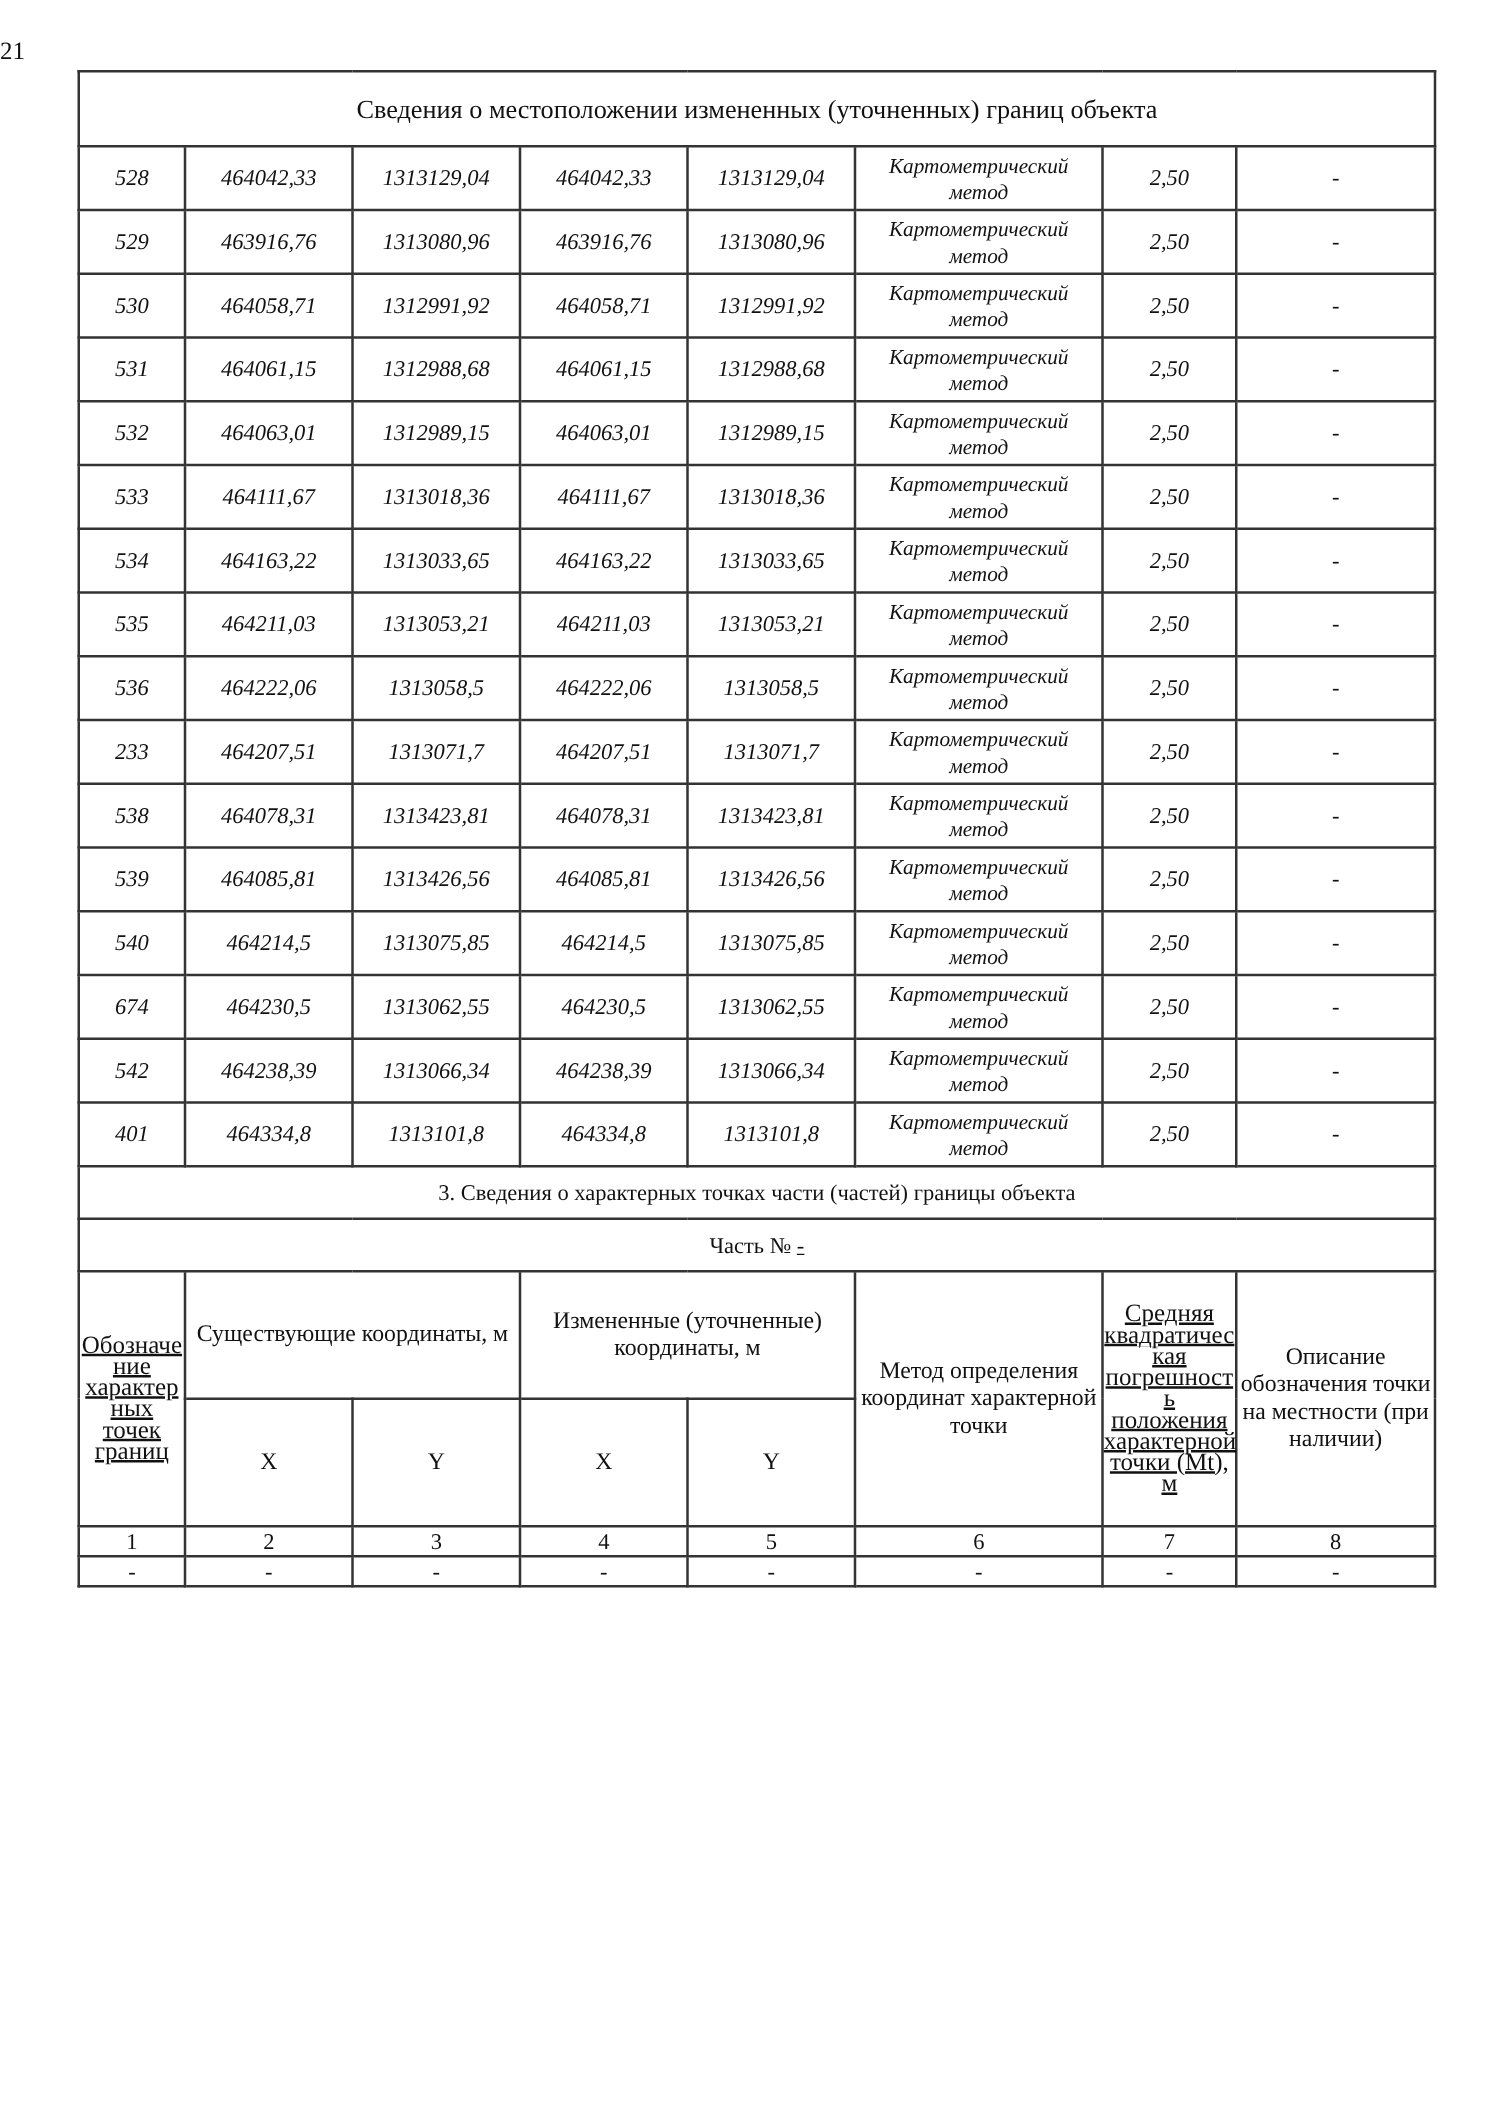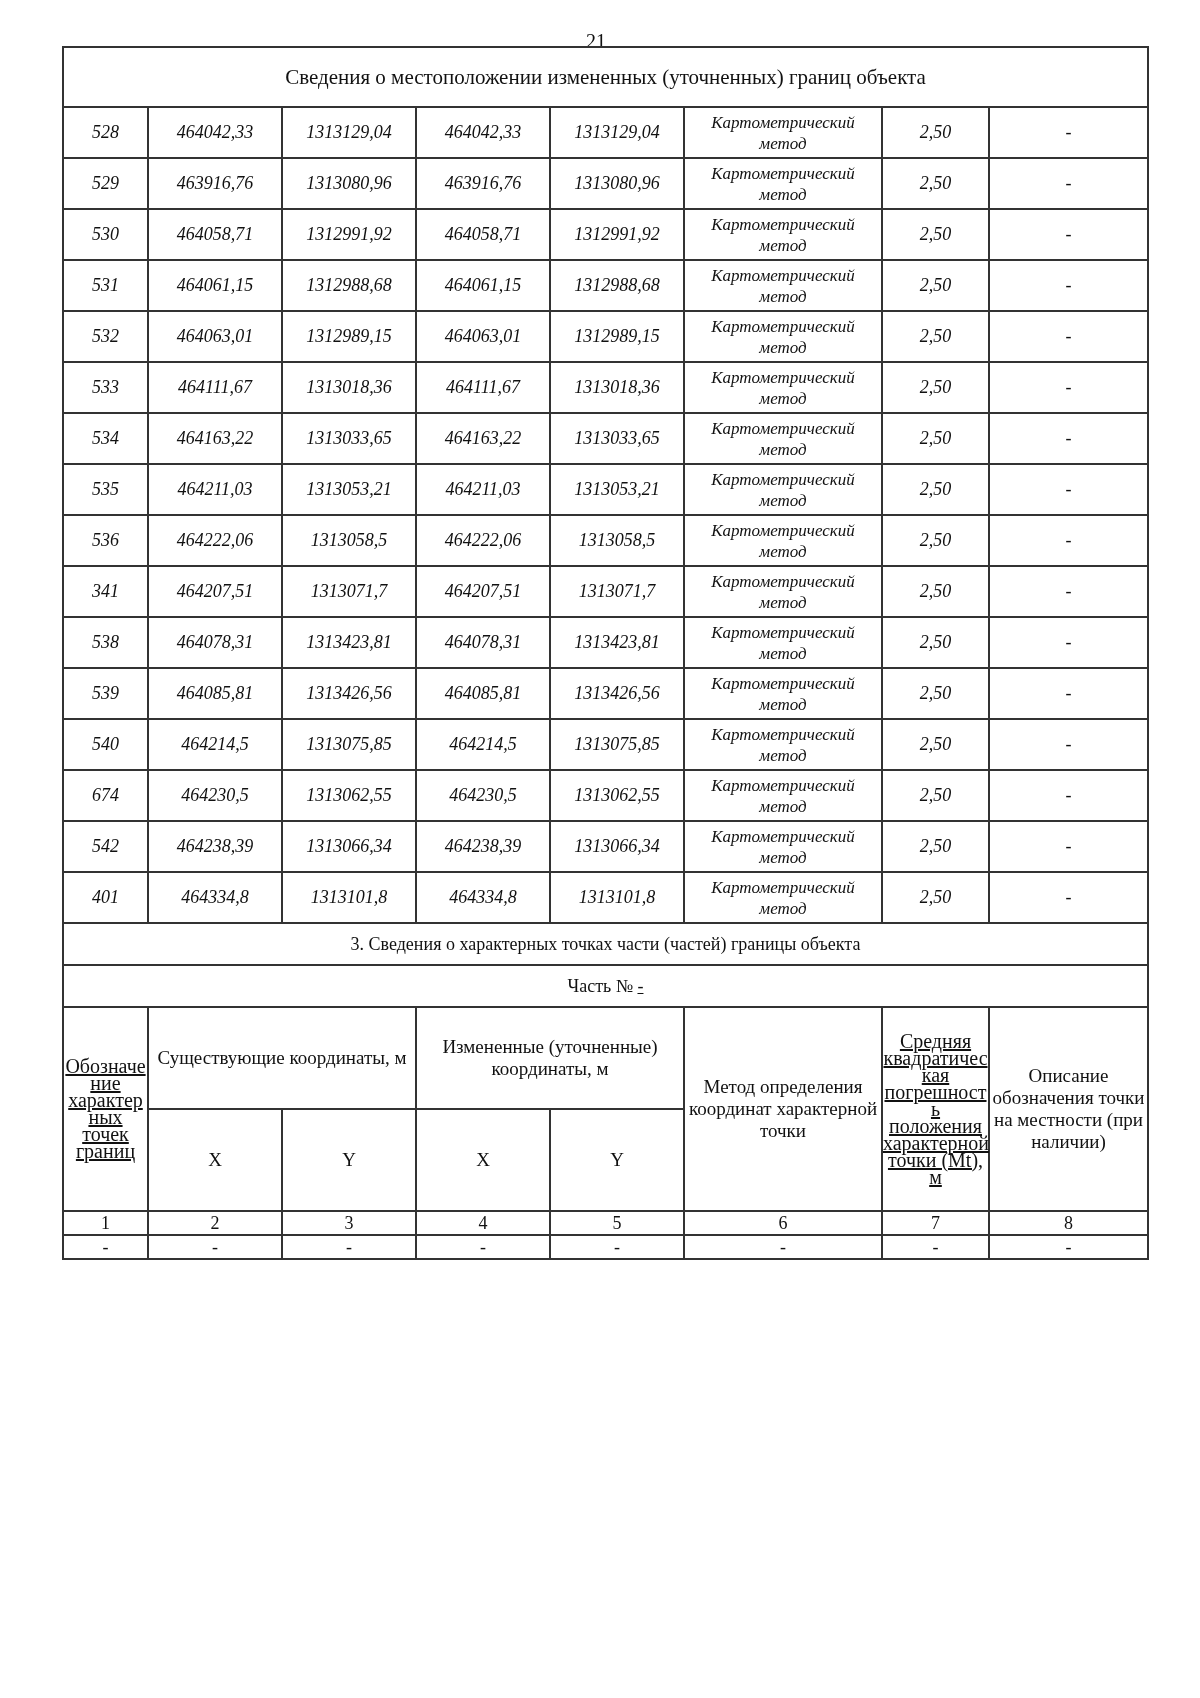"21" .page-num { text-align: center -> left }
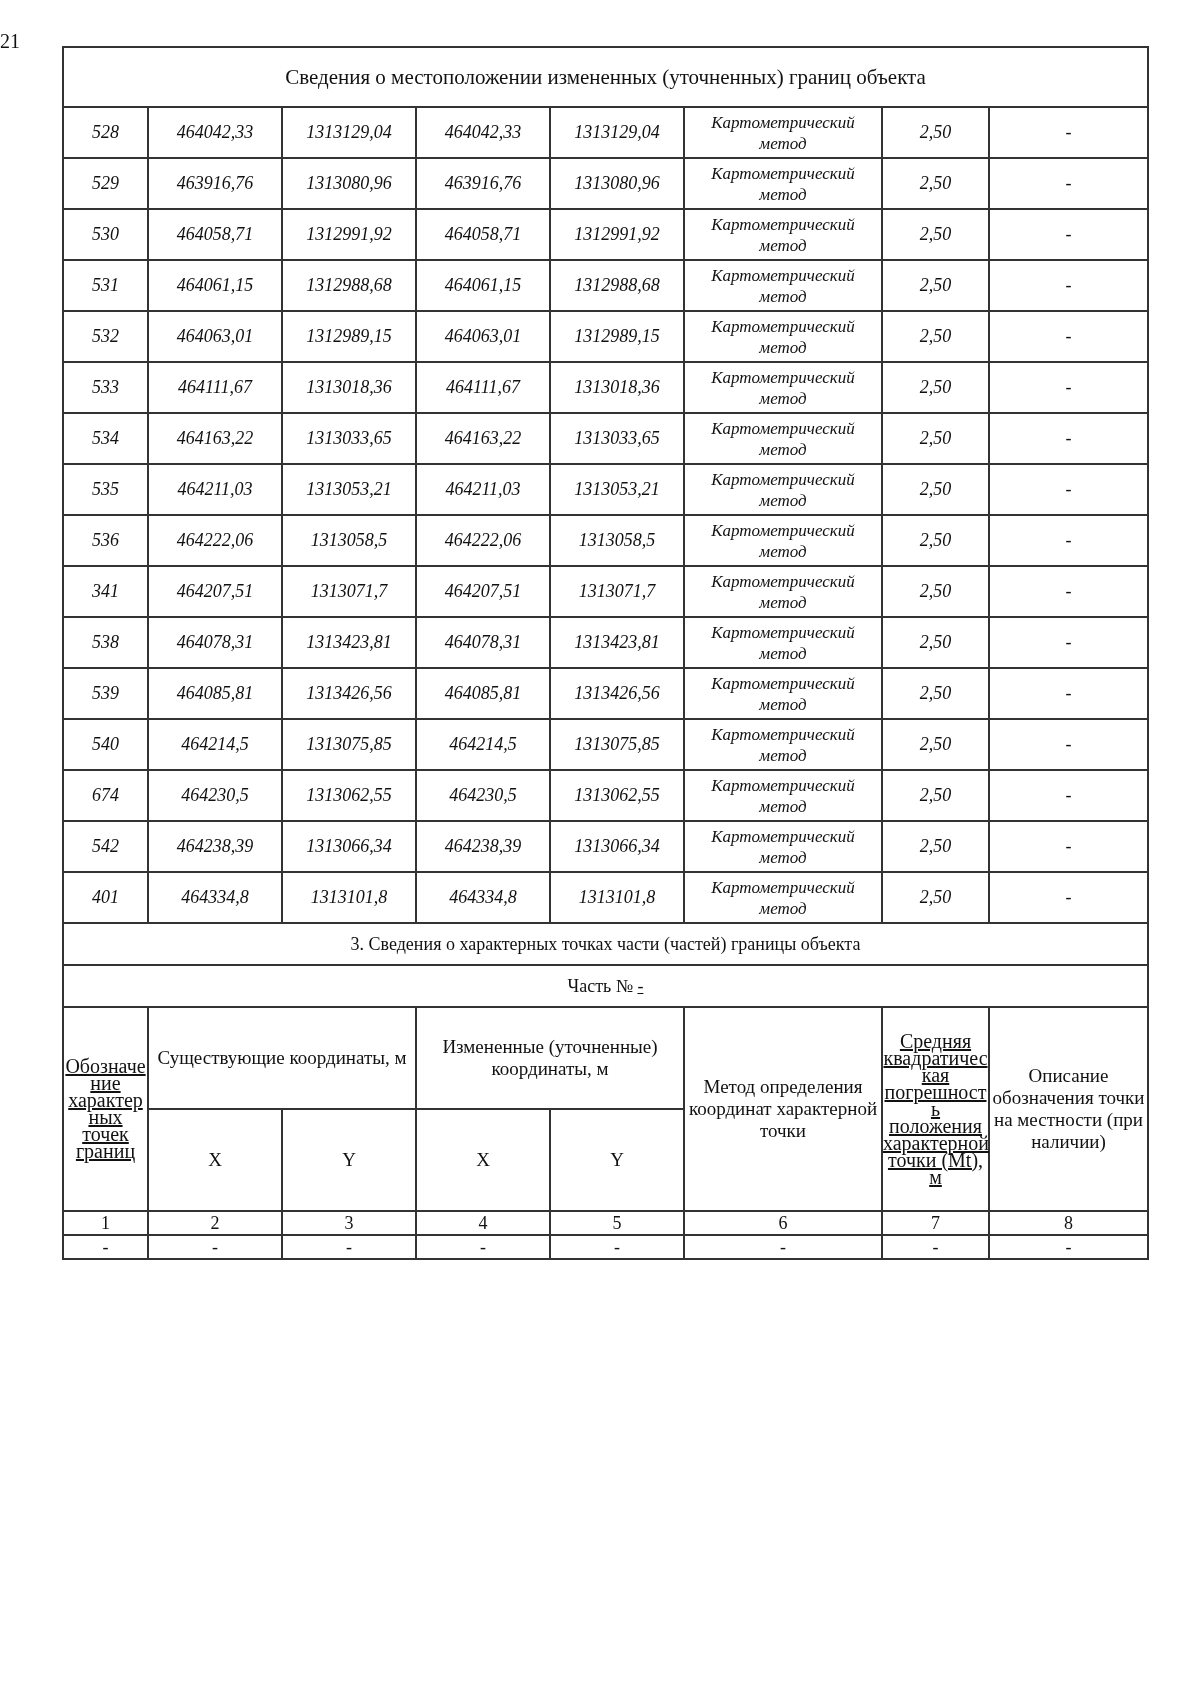"Сведения о местоположении измененных" table.doc { top: 46px -> 56px }
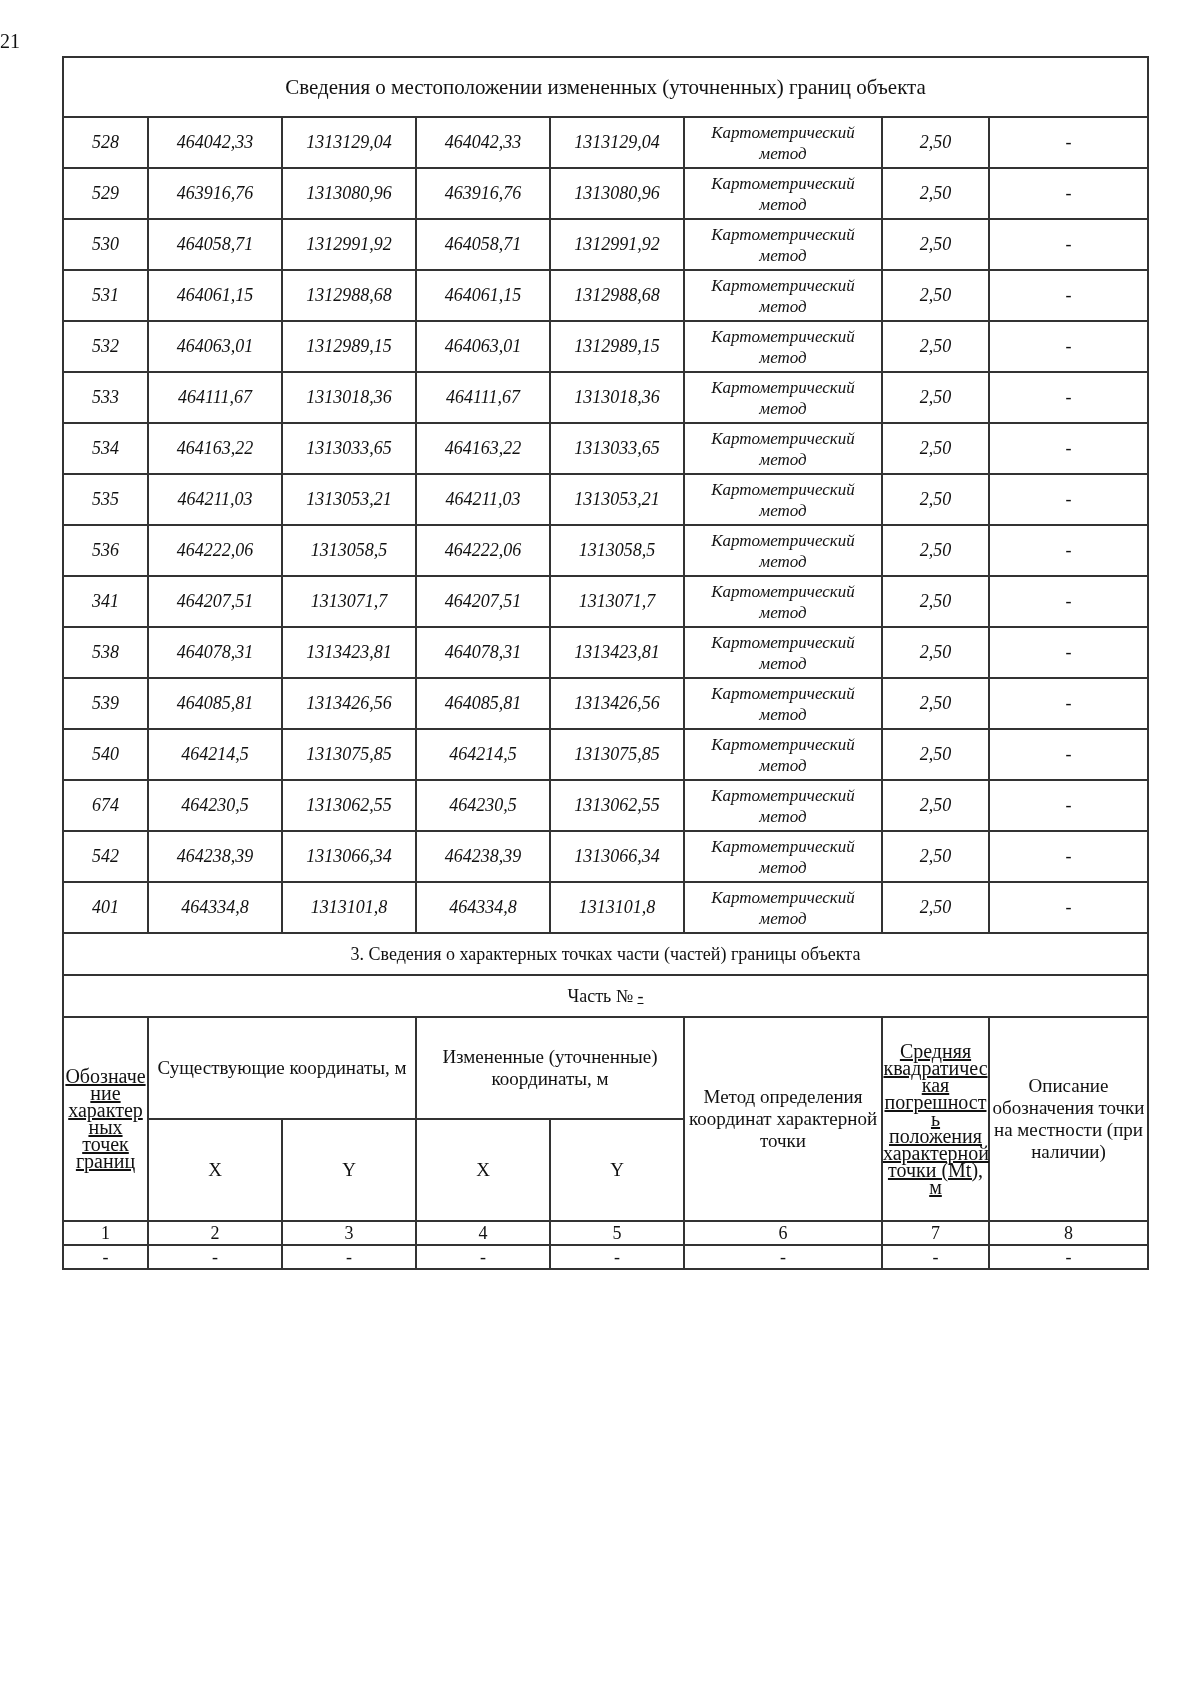"341" td { text: 341 -> 233 }
